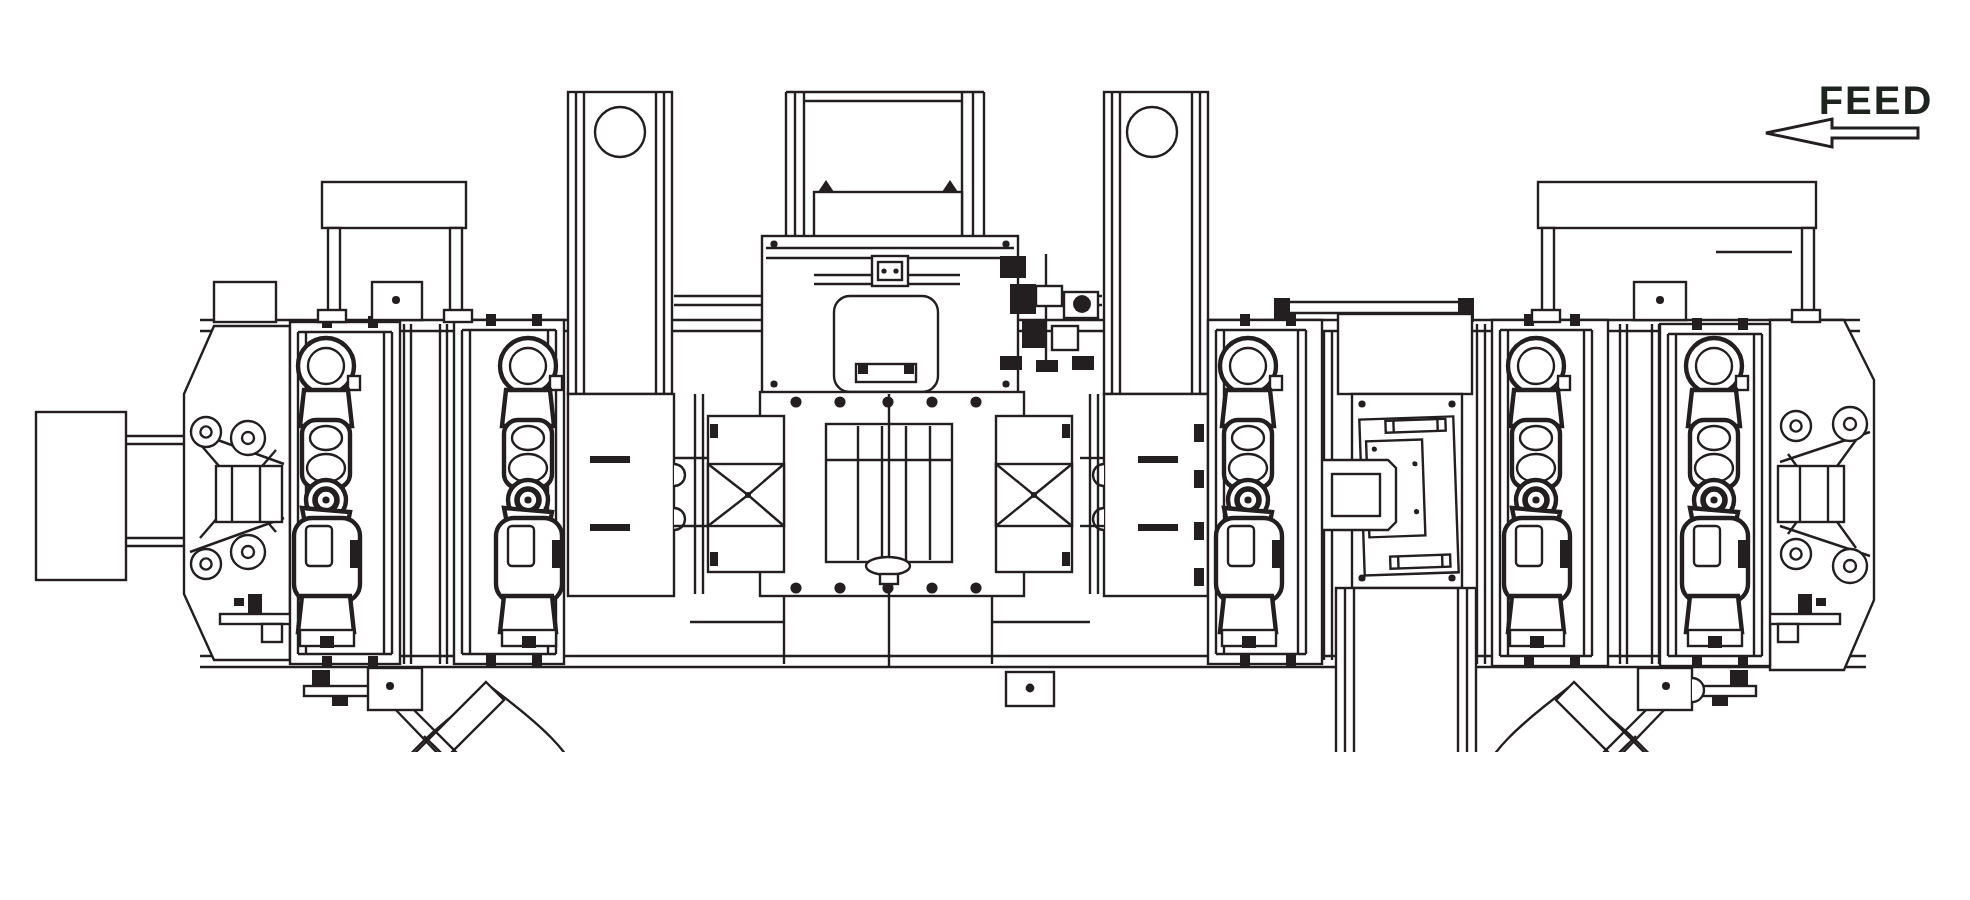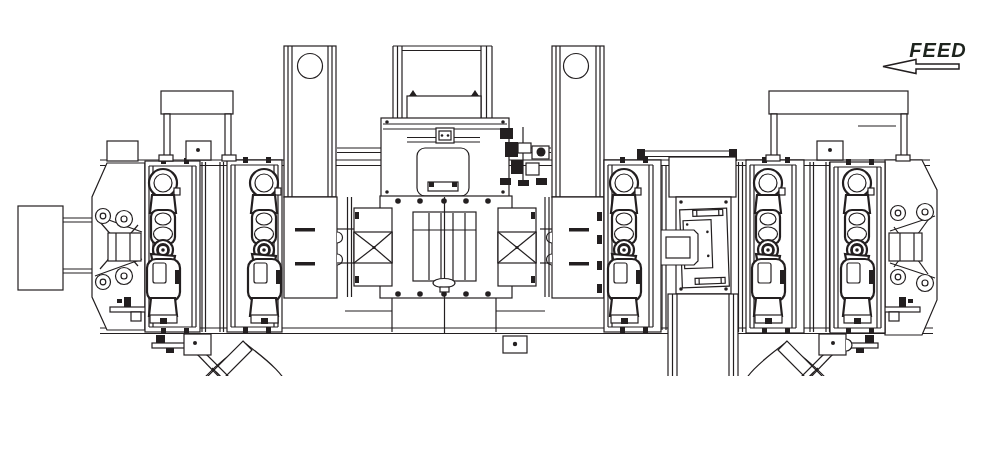"FEED" .stage { font-style: italic -> none }
